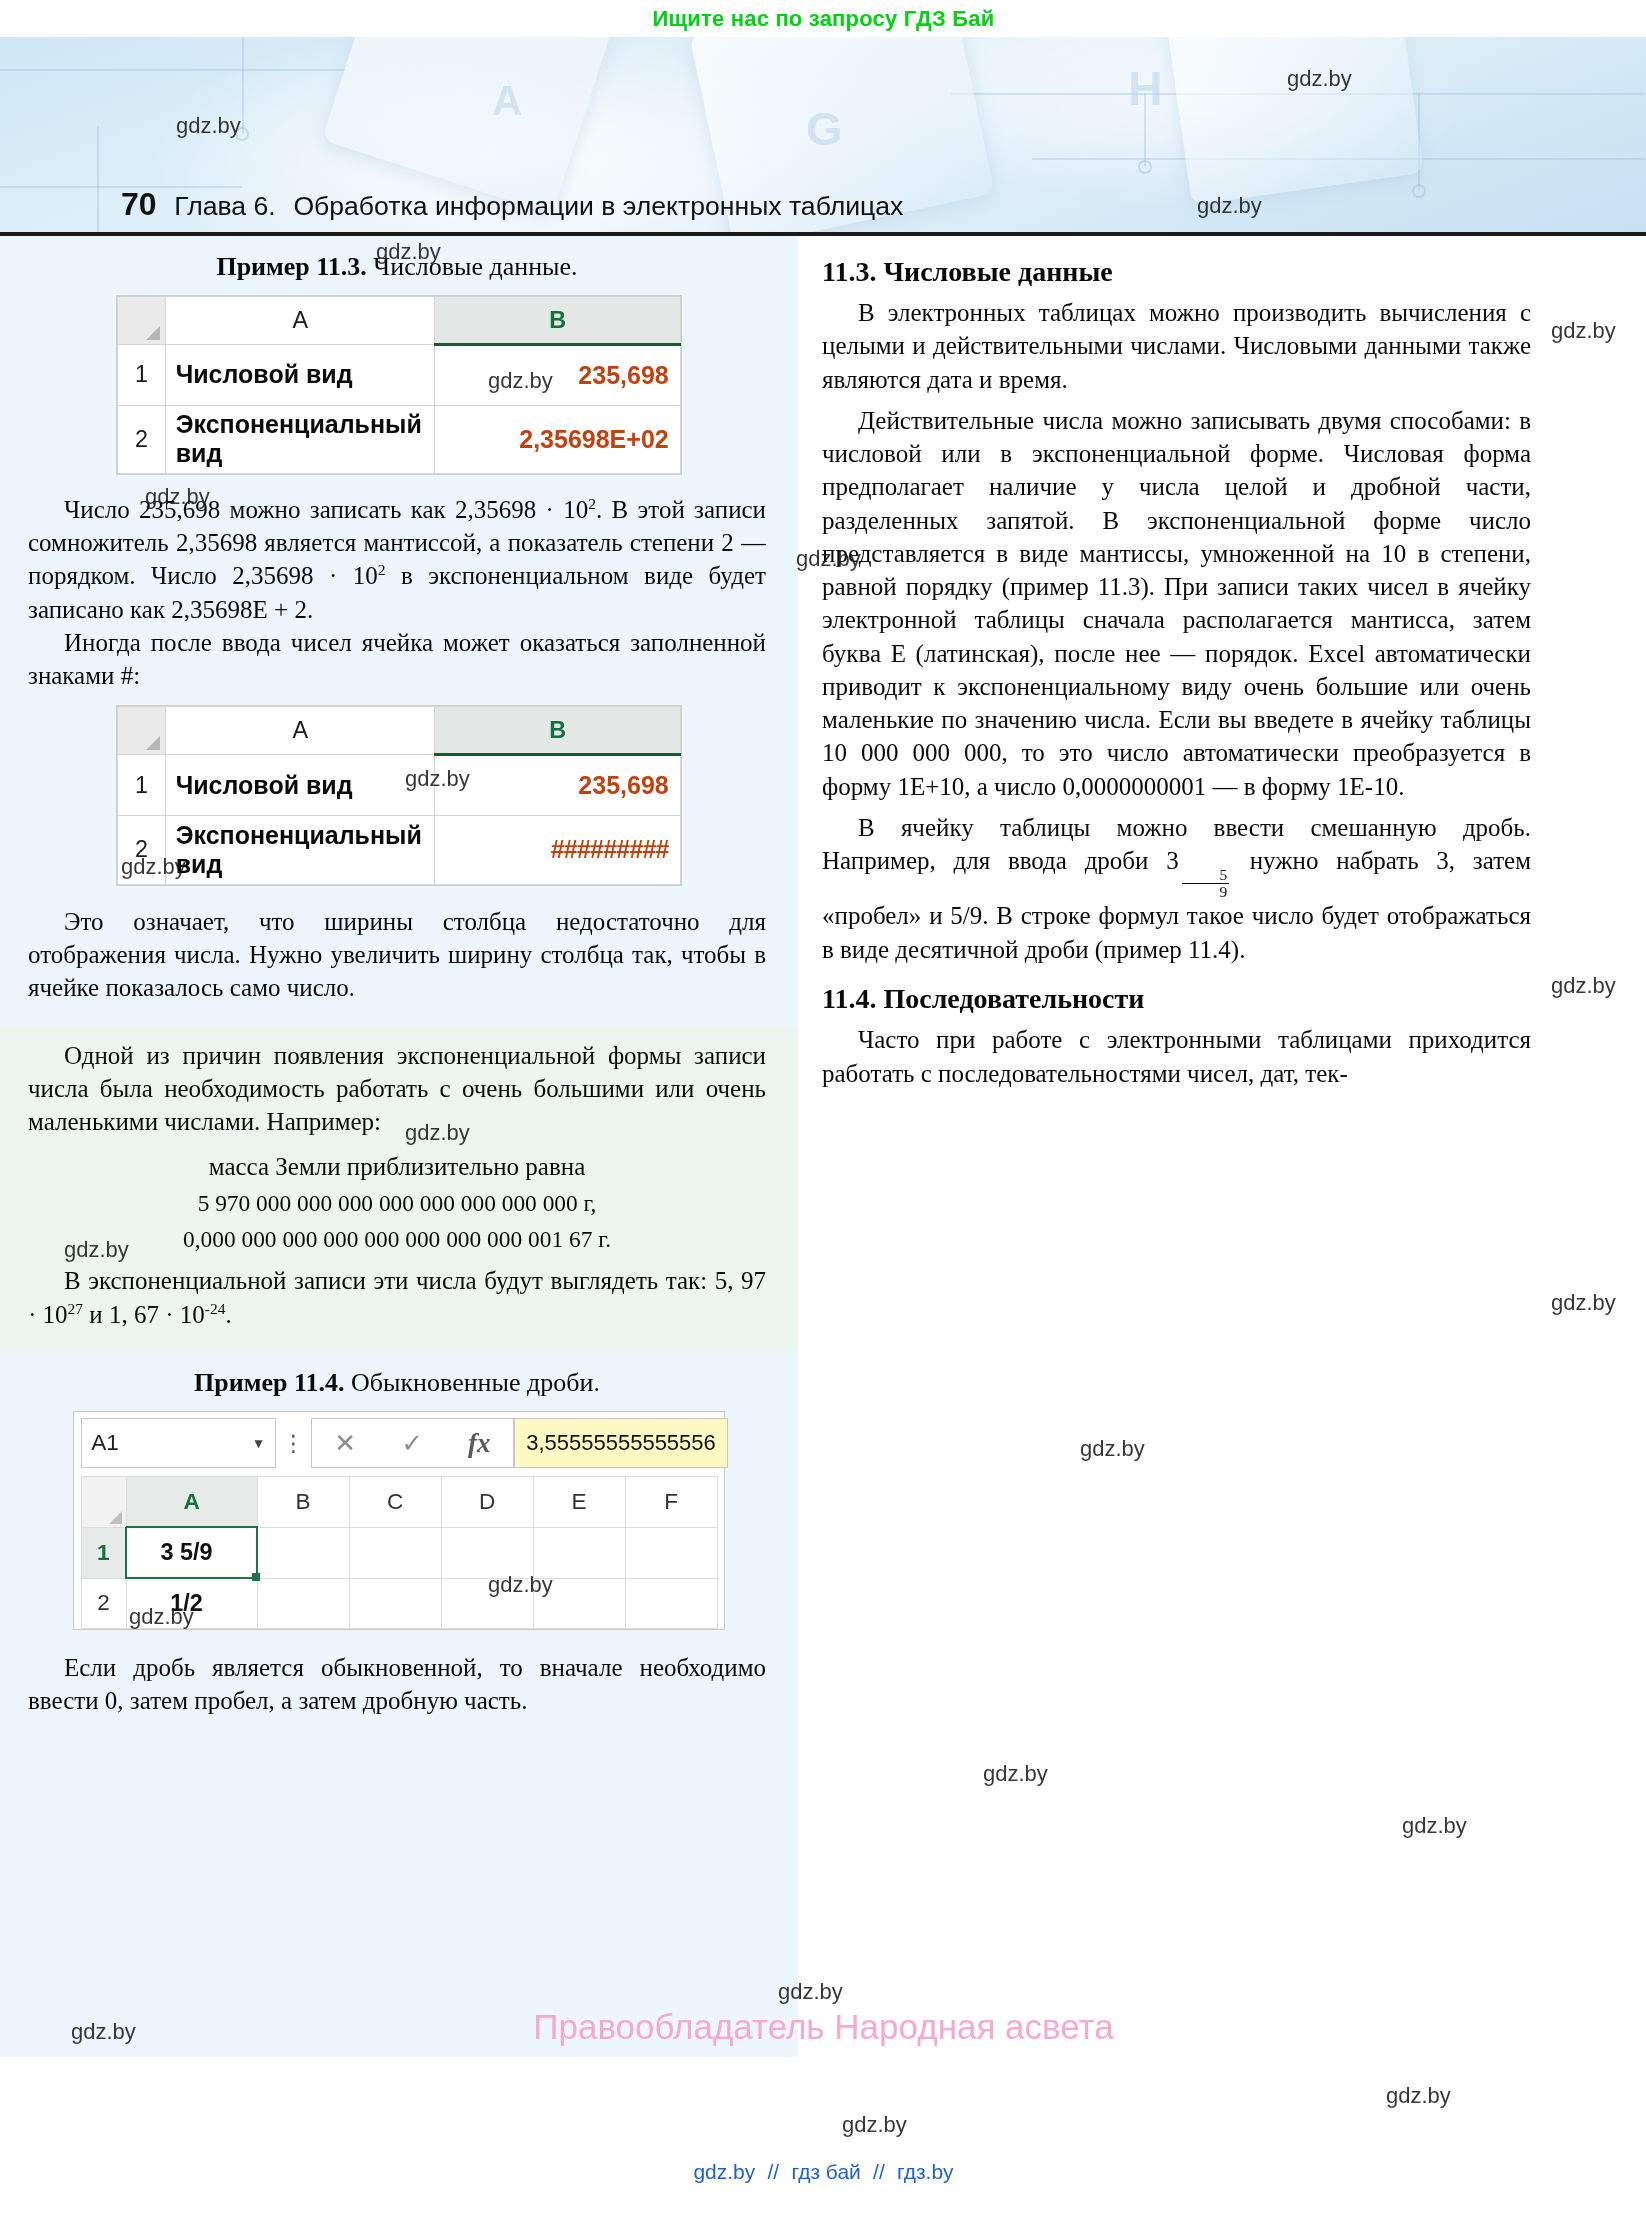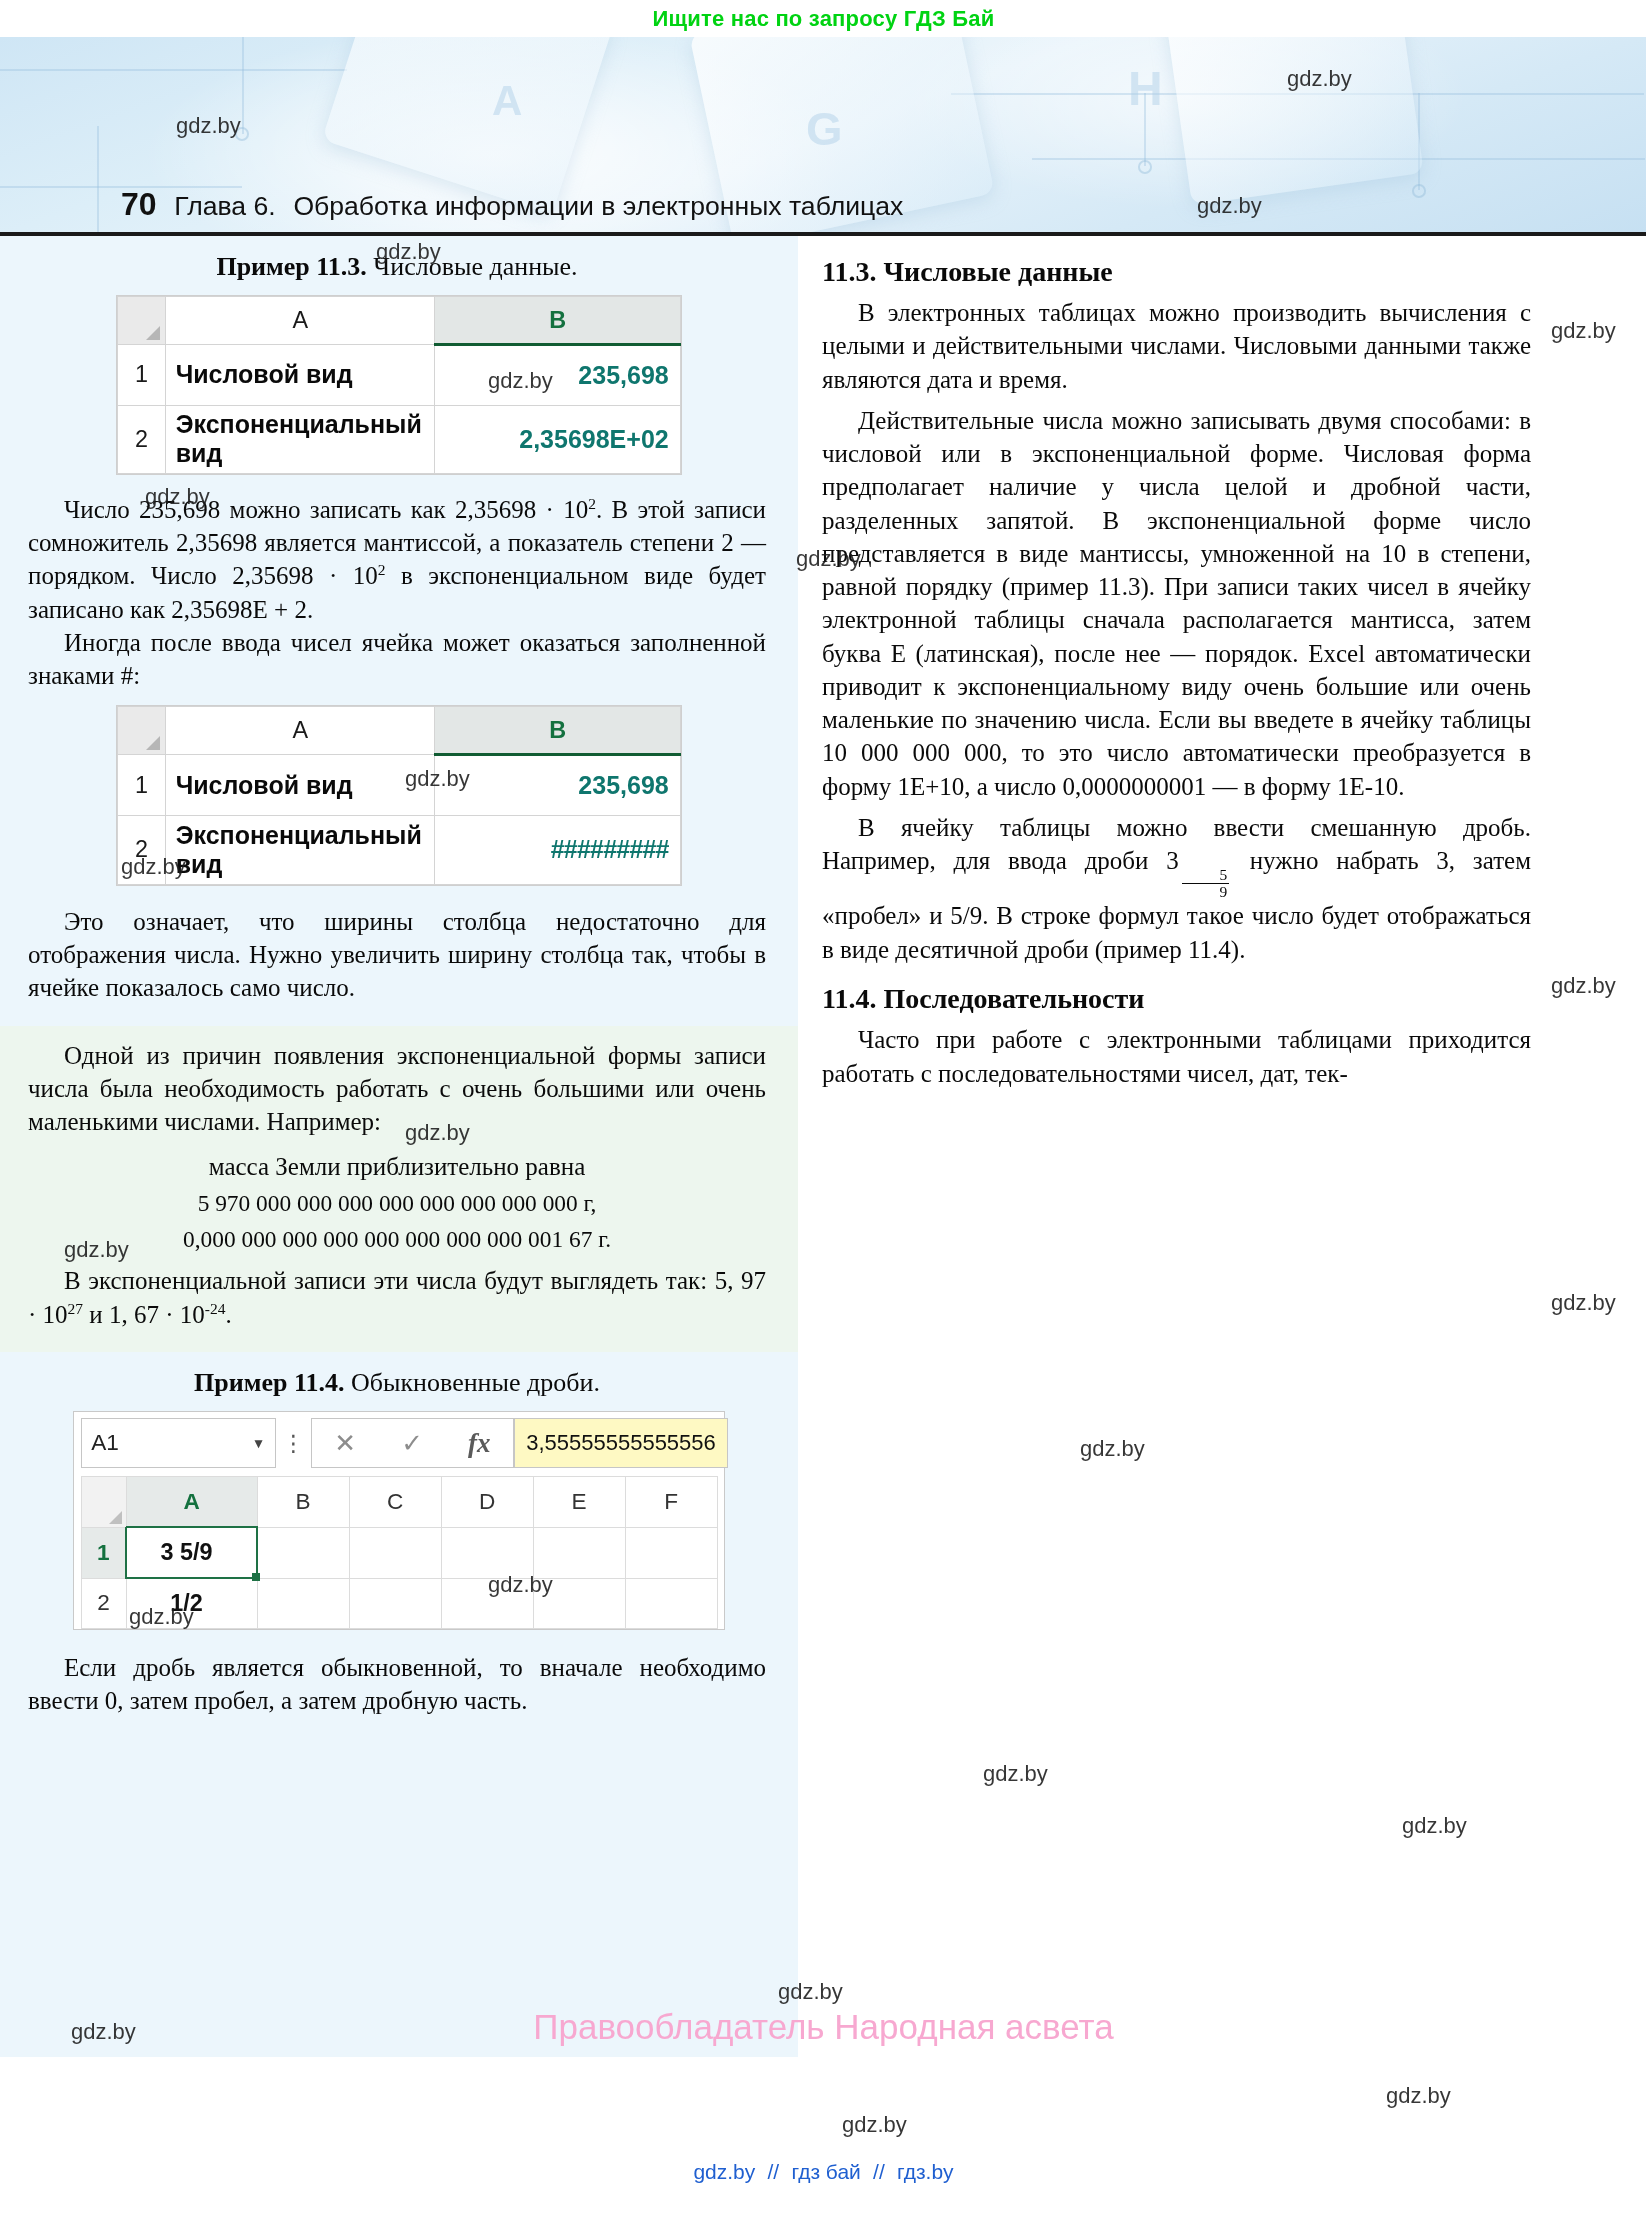"235,698" .xls .cellB { color: #0f766e -> #c2410c }
